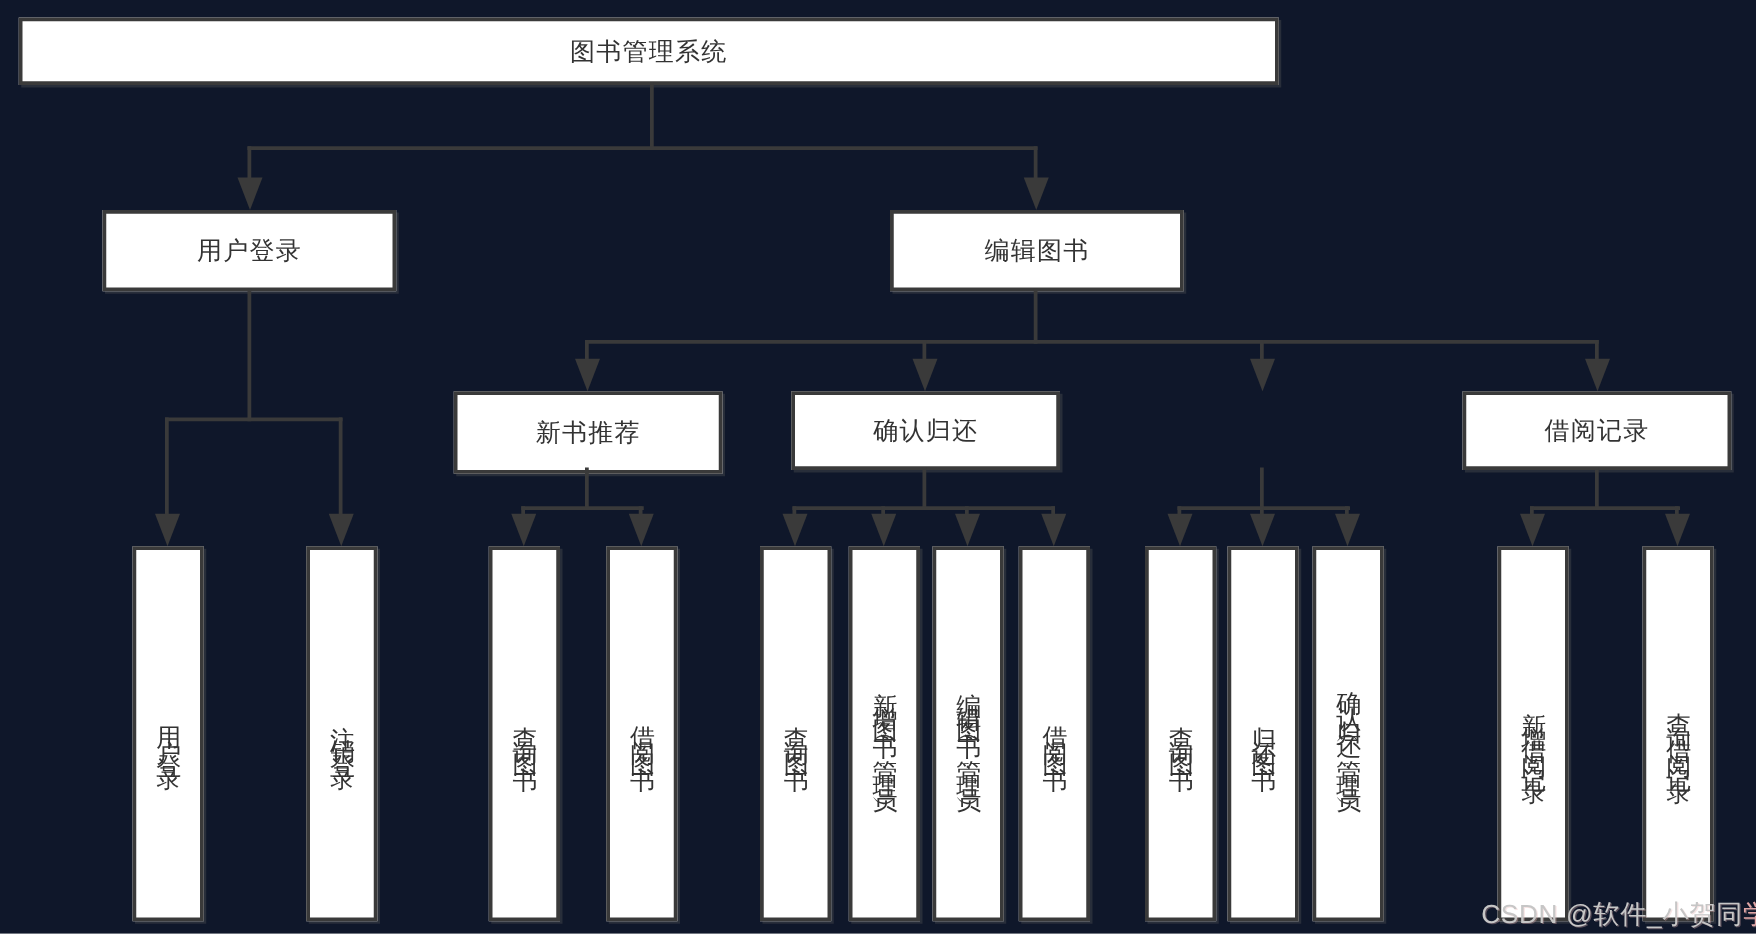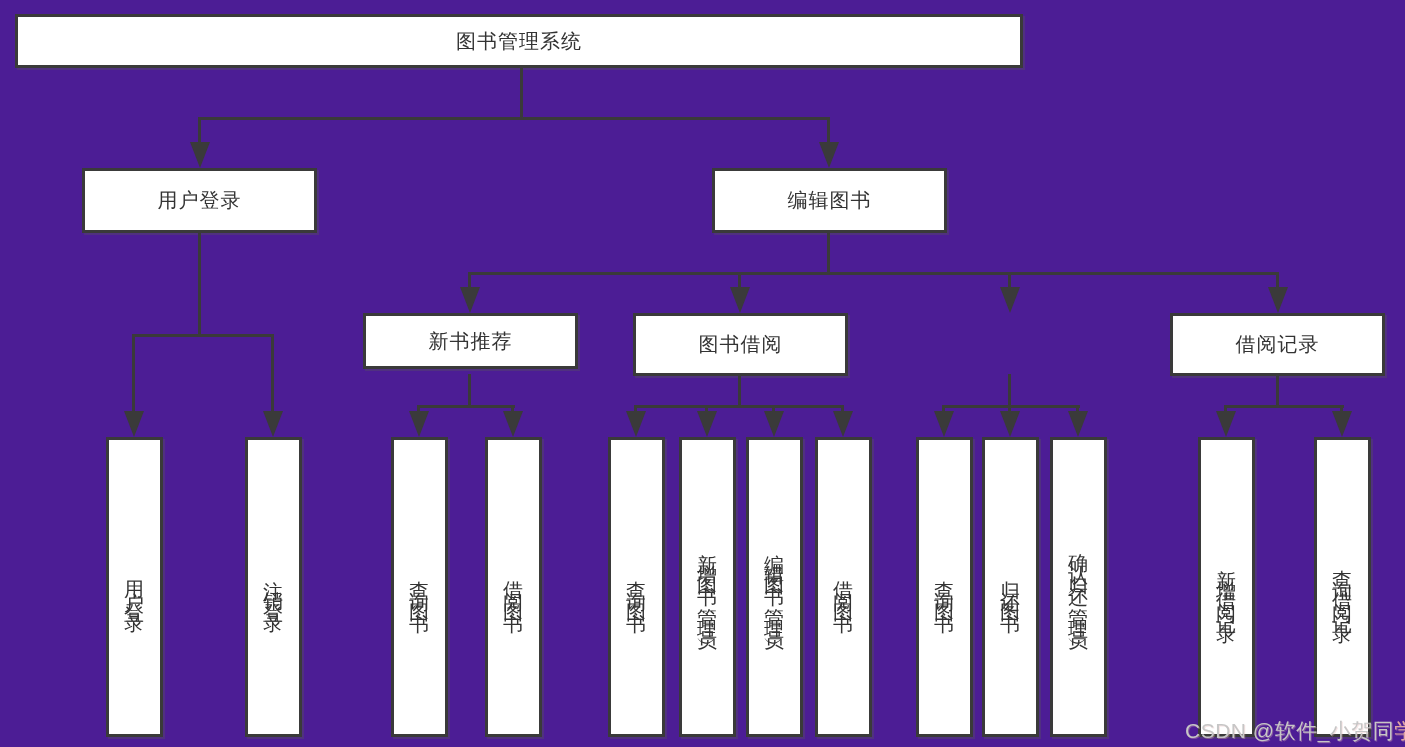"图书管理系统" #canvas { background: #4c1d95 -> #0f172a }
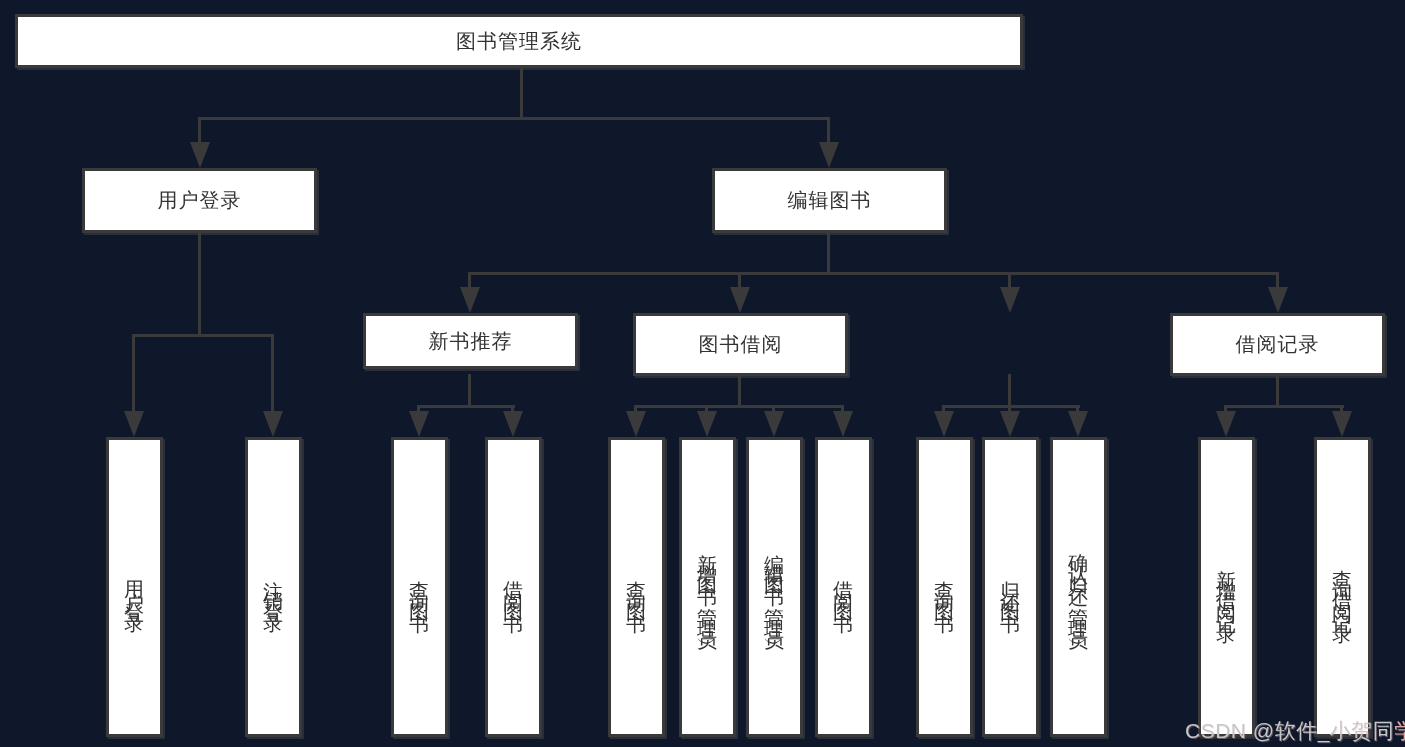"新书推荐" div.box { height: 56px -> 66px }
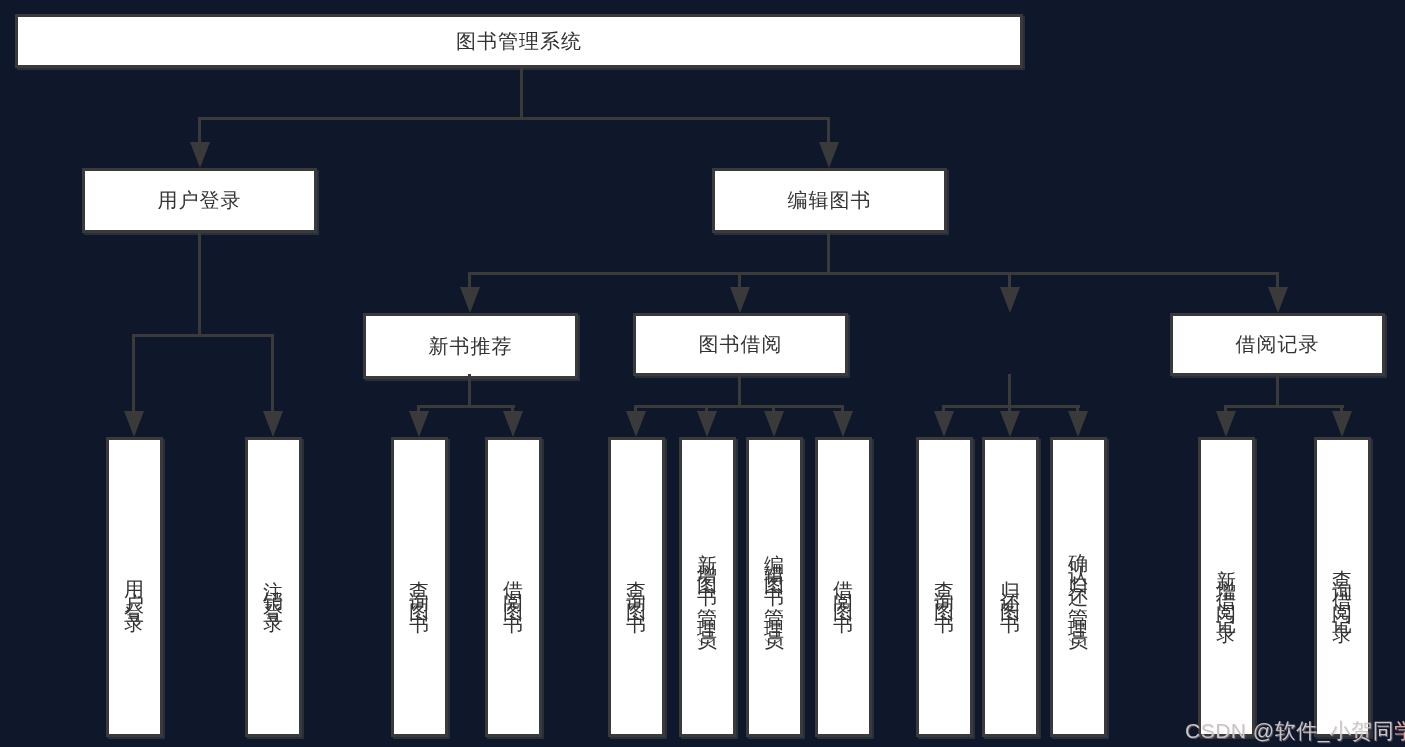"图书借阅" span { text: 图书借阅 -> 确认归还 }
